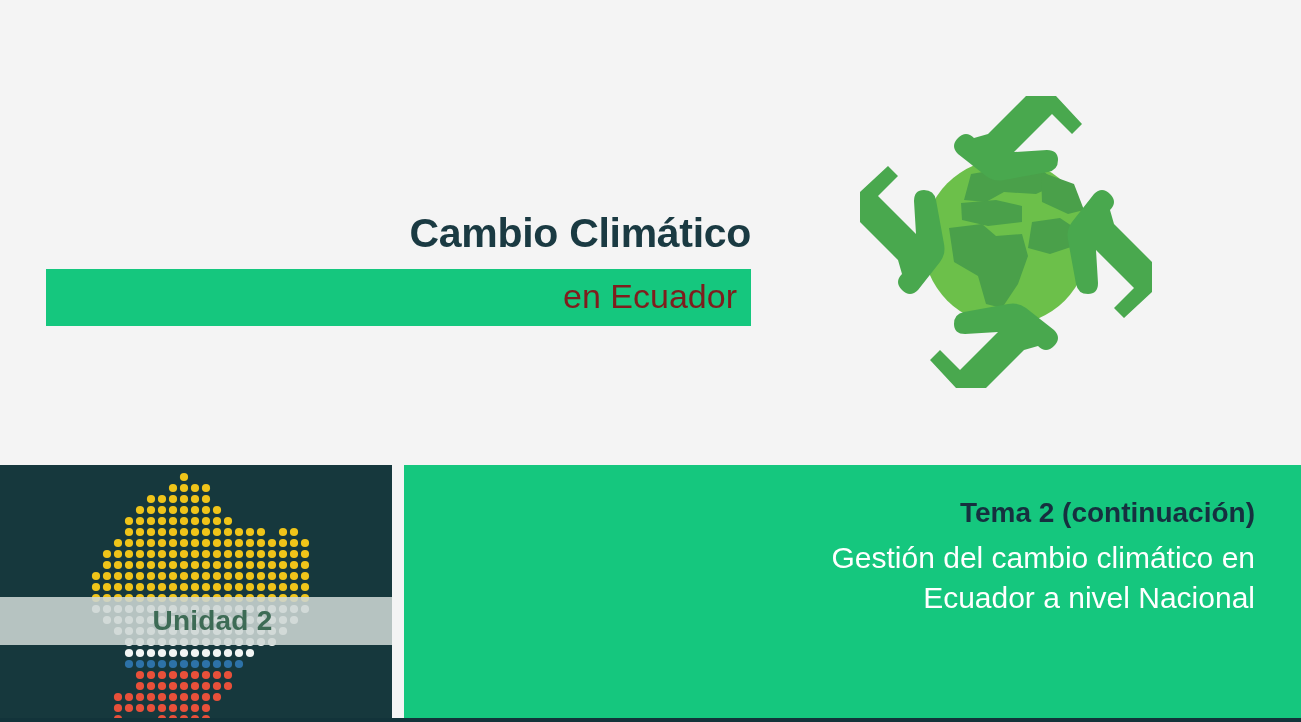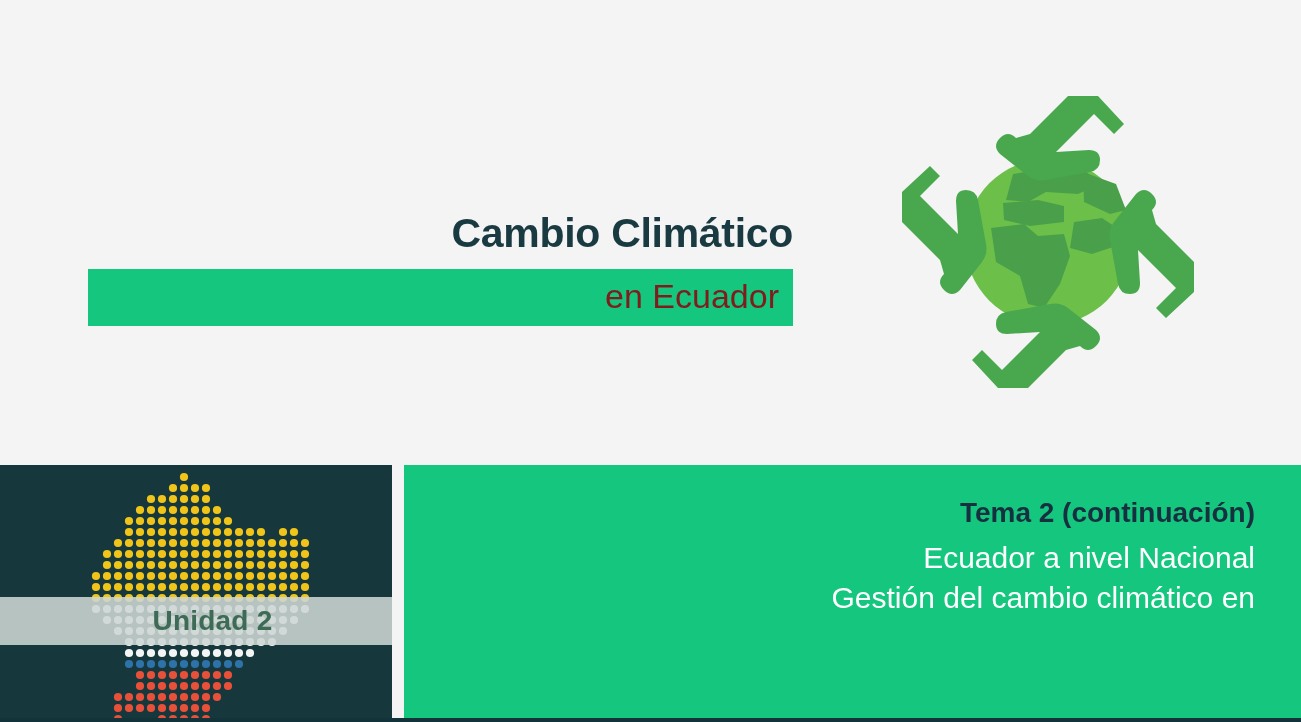"Cambio Climático" .top-area { margin-left: 42px -> none }
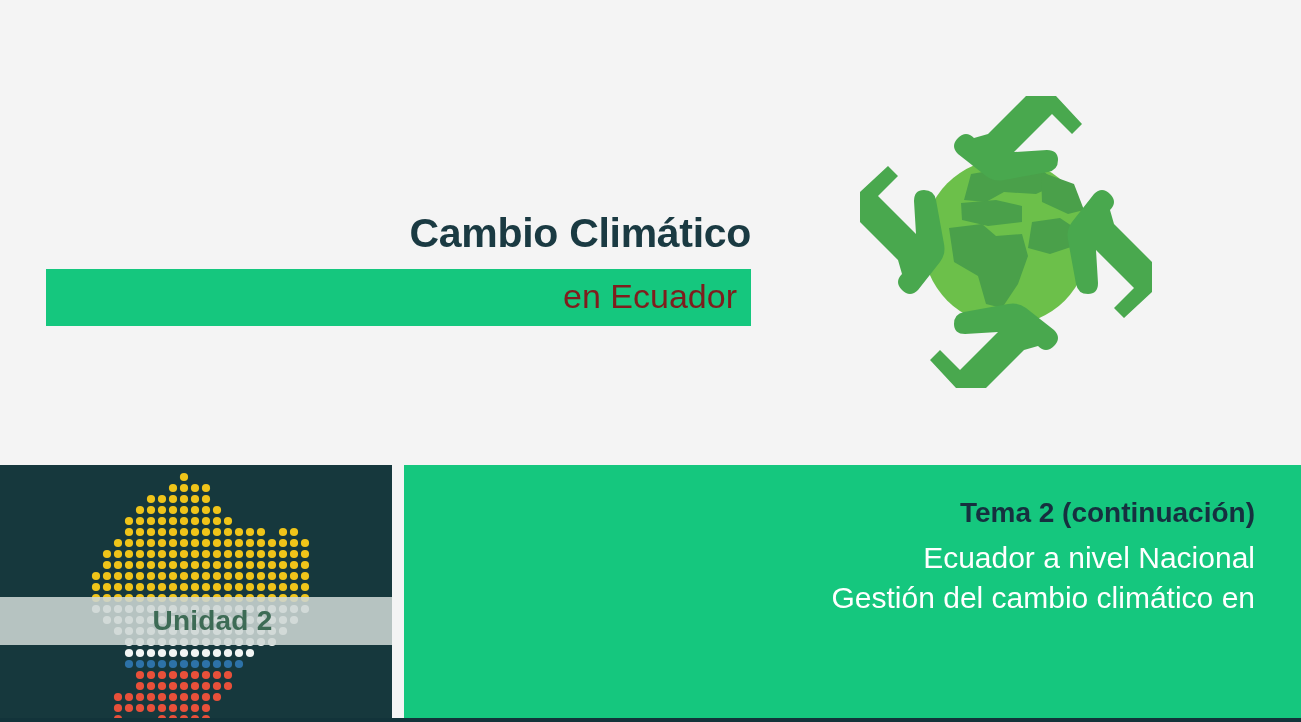"Ecuador a nivel Nacional" div { order: before "Gestión del cambio climático en" -> after "Gestión del cambio climático en" }
